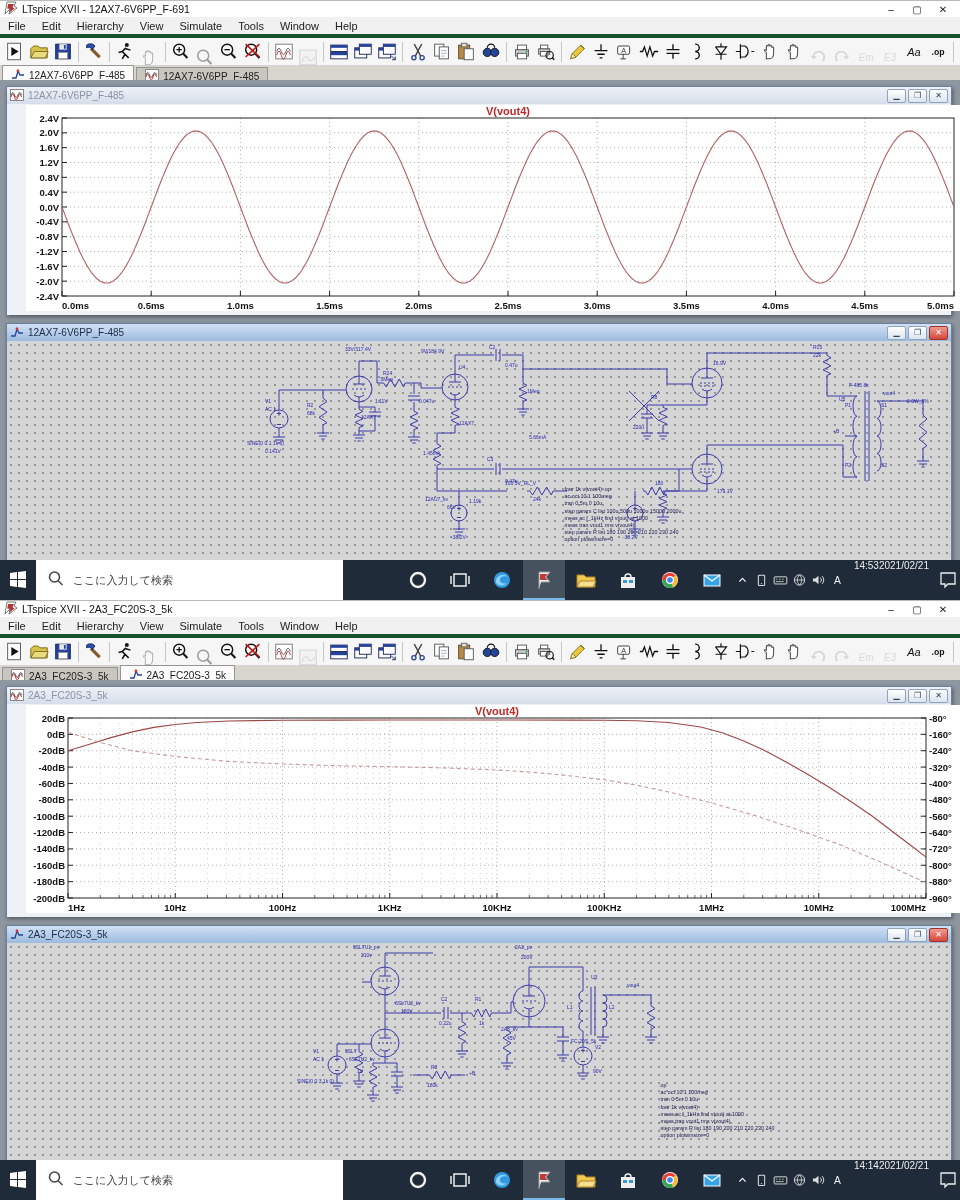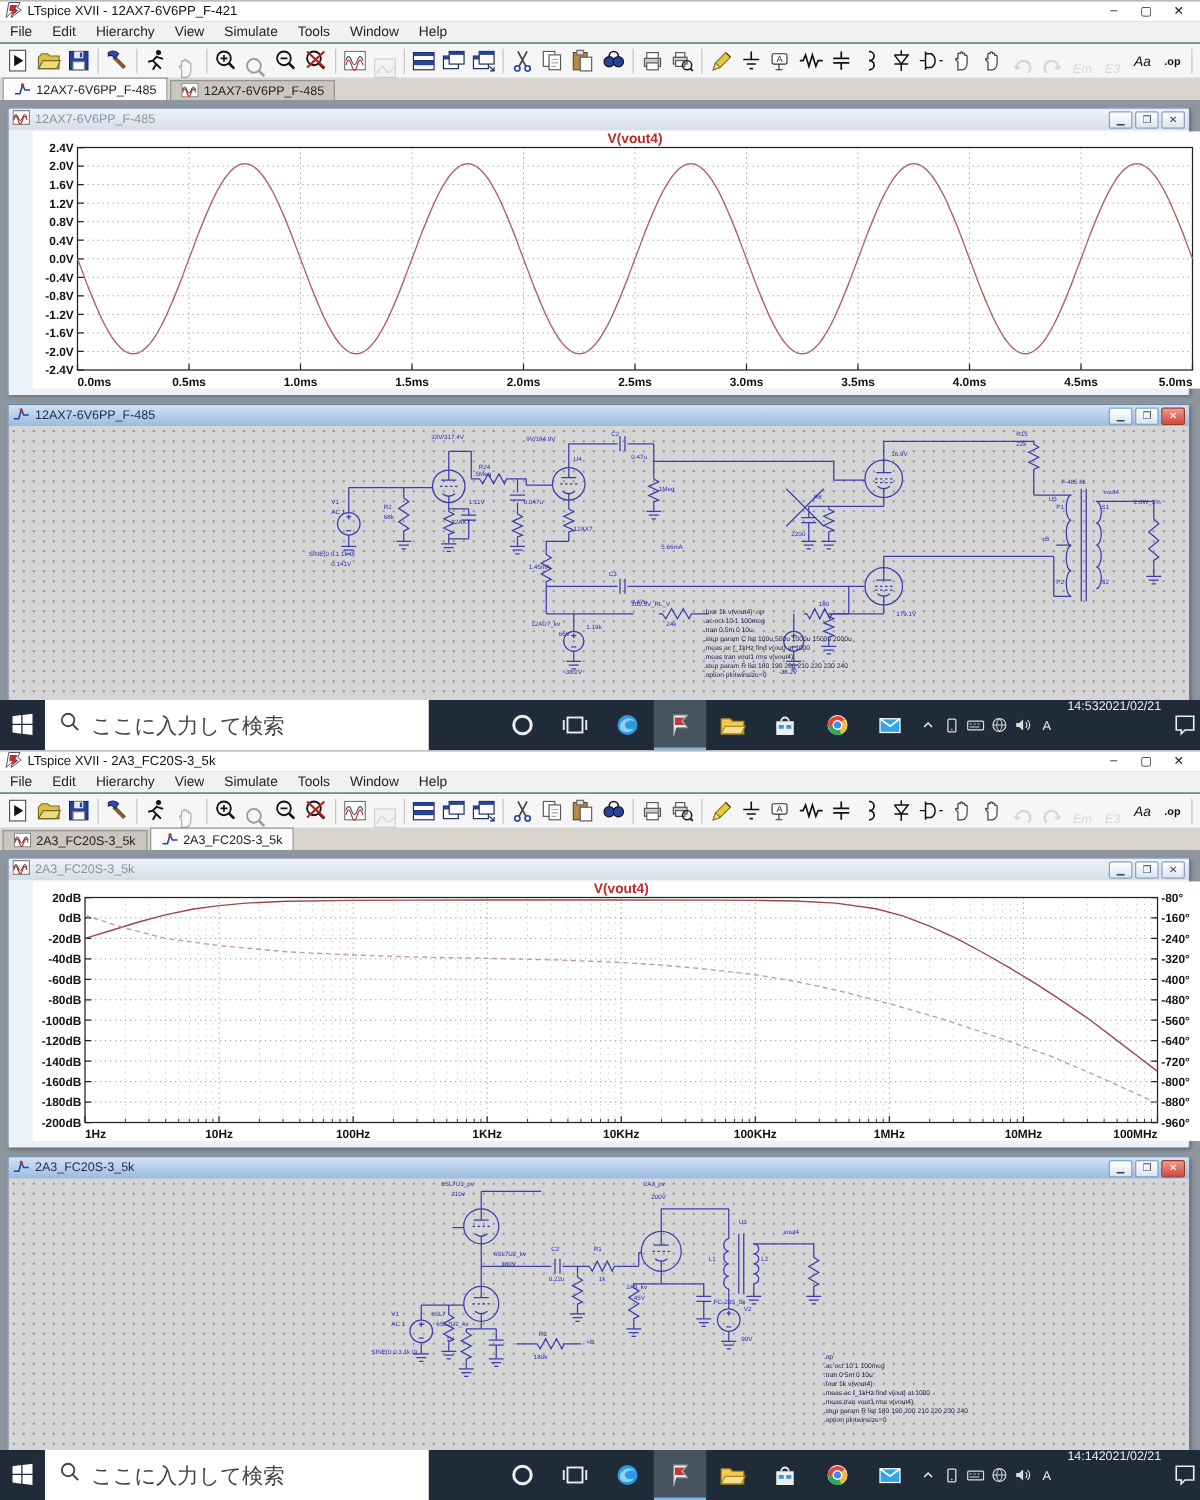"LTspice XVII - 12AX7-6V6PP_F-421" span.wtitle { text: F-421 -> F-691 }
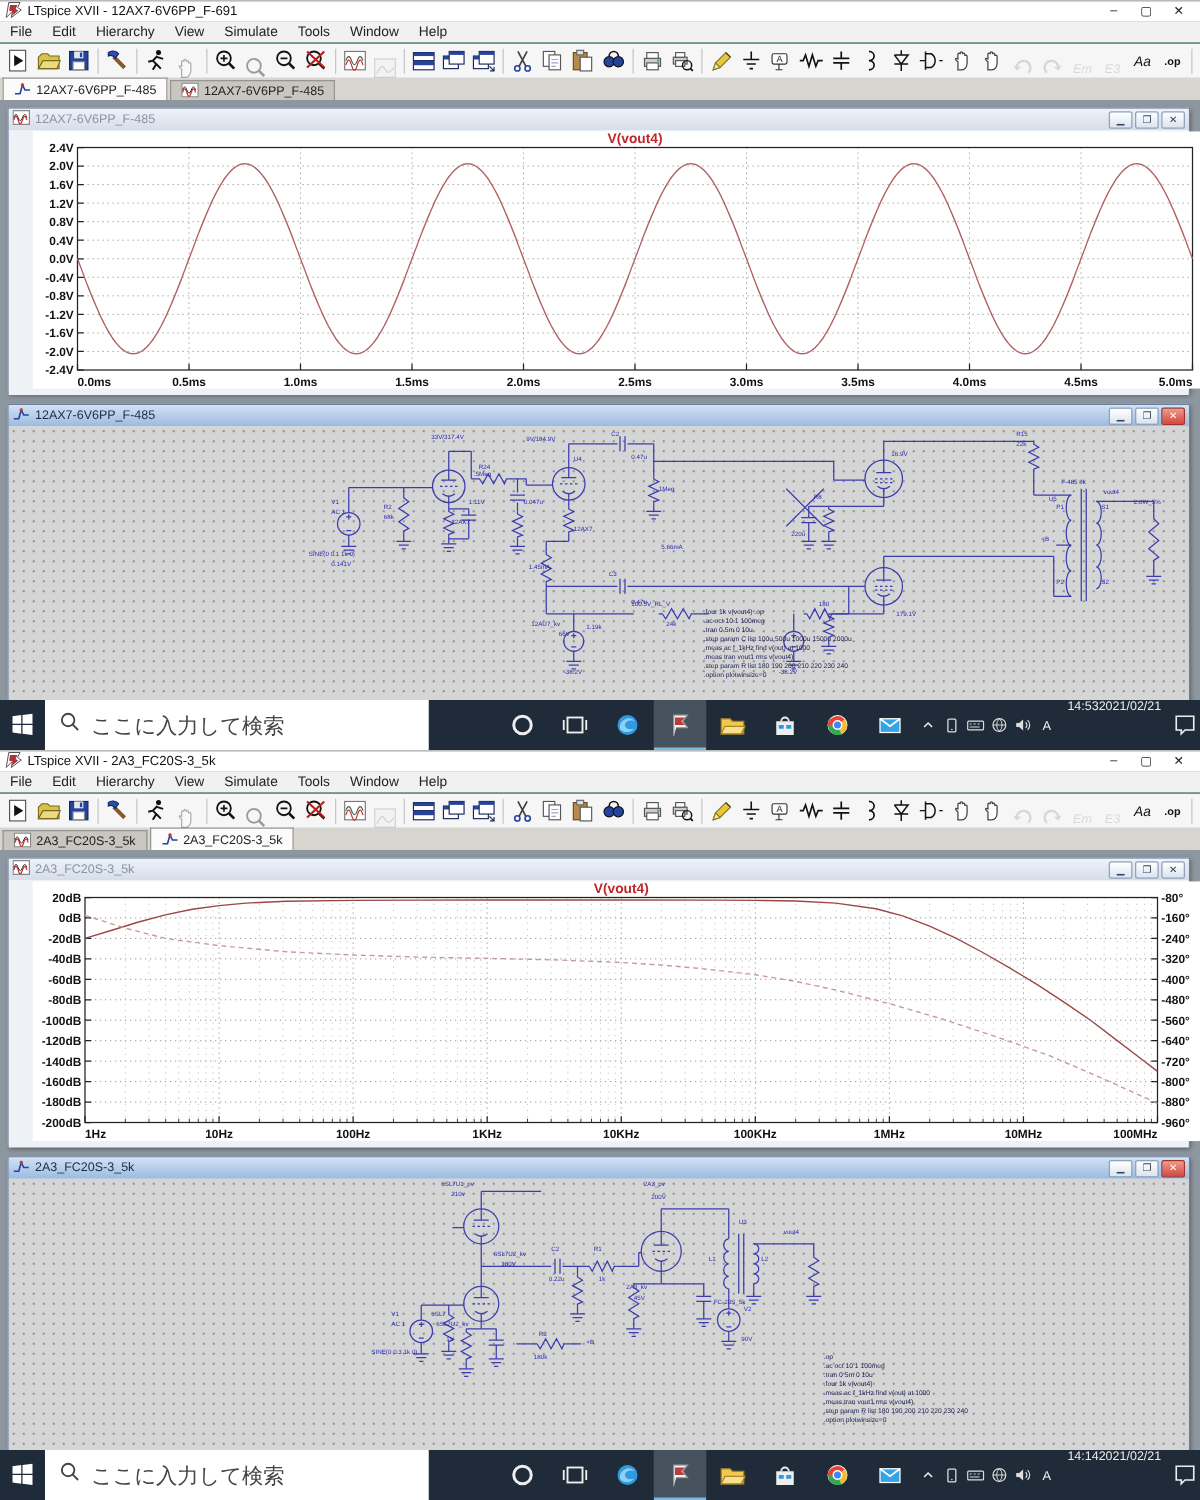"File" .menubar { border-bottom: 1px solid #14532d -> 4px solid #14532d }
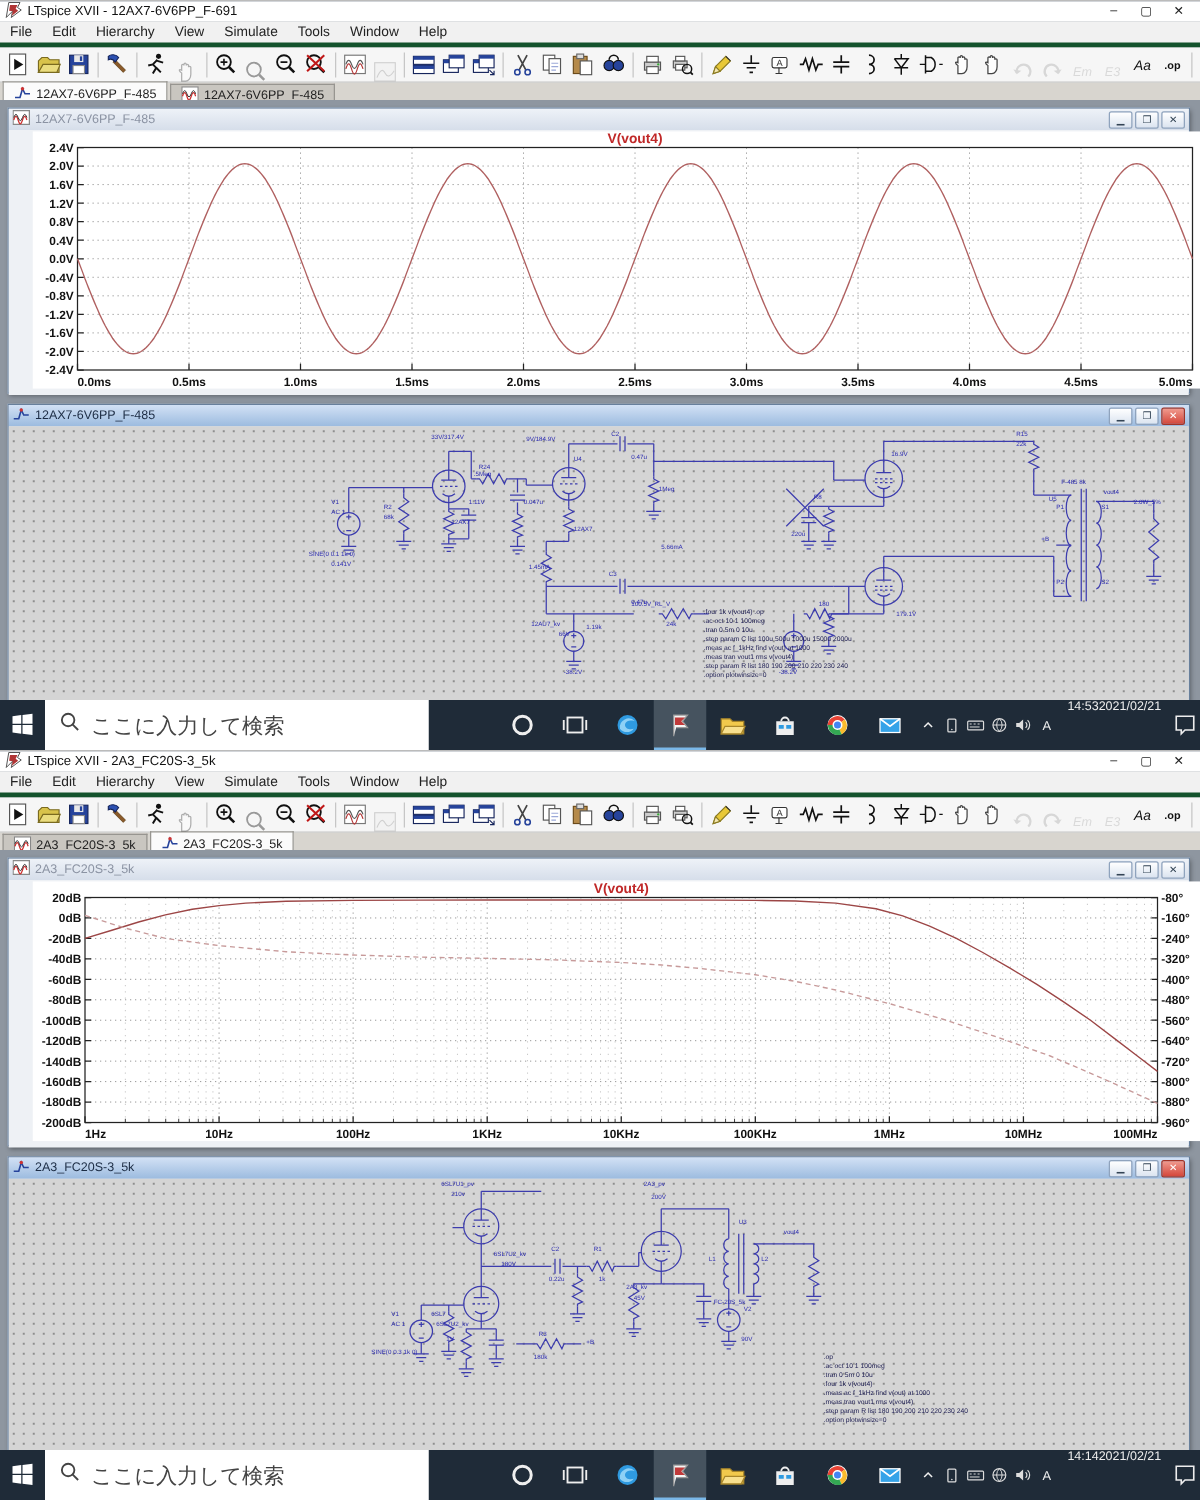"ここに入力して検索" .tb-search { font-size: 17px -> 11px }
